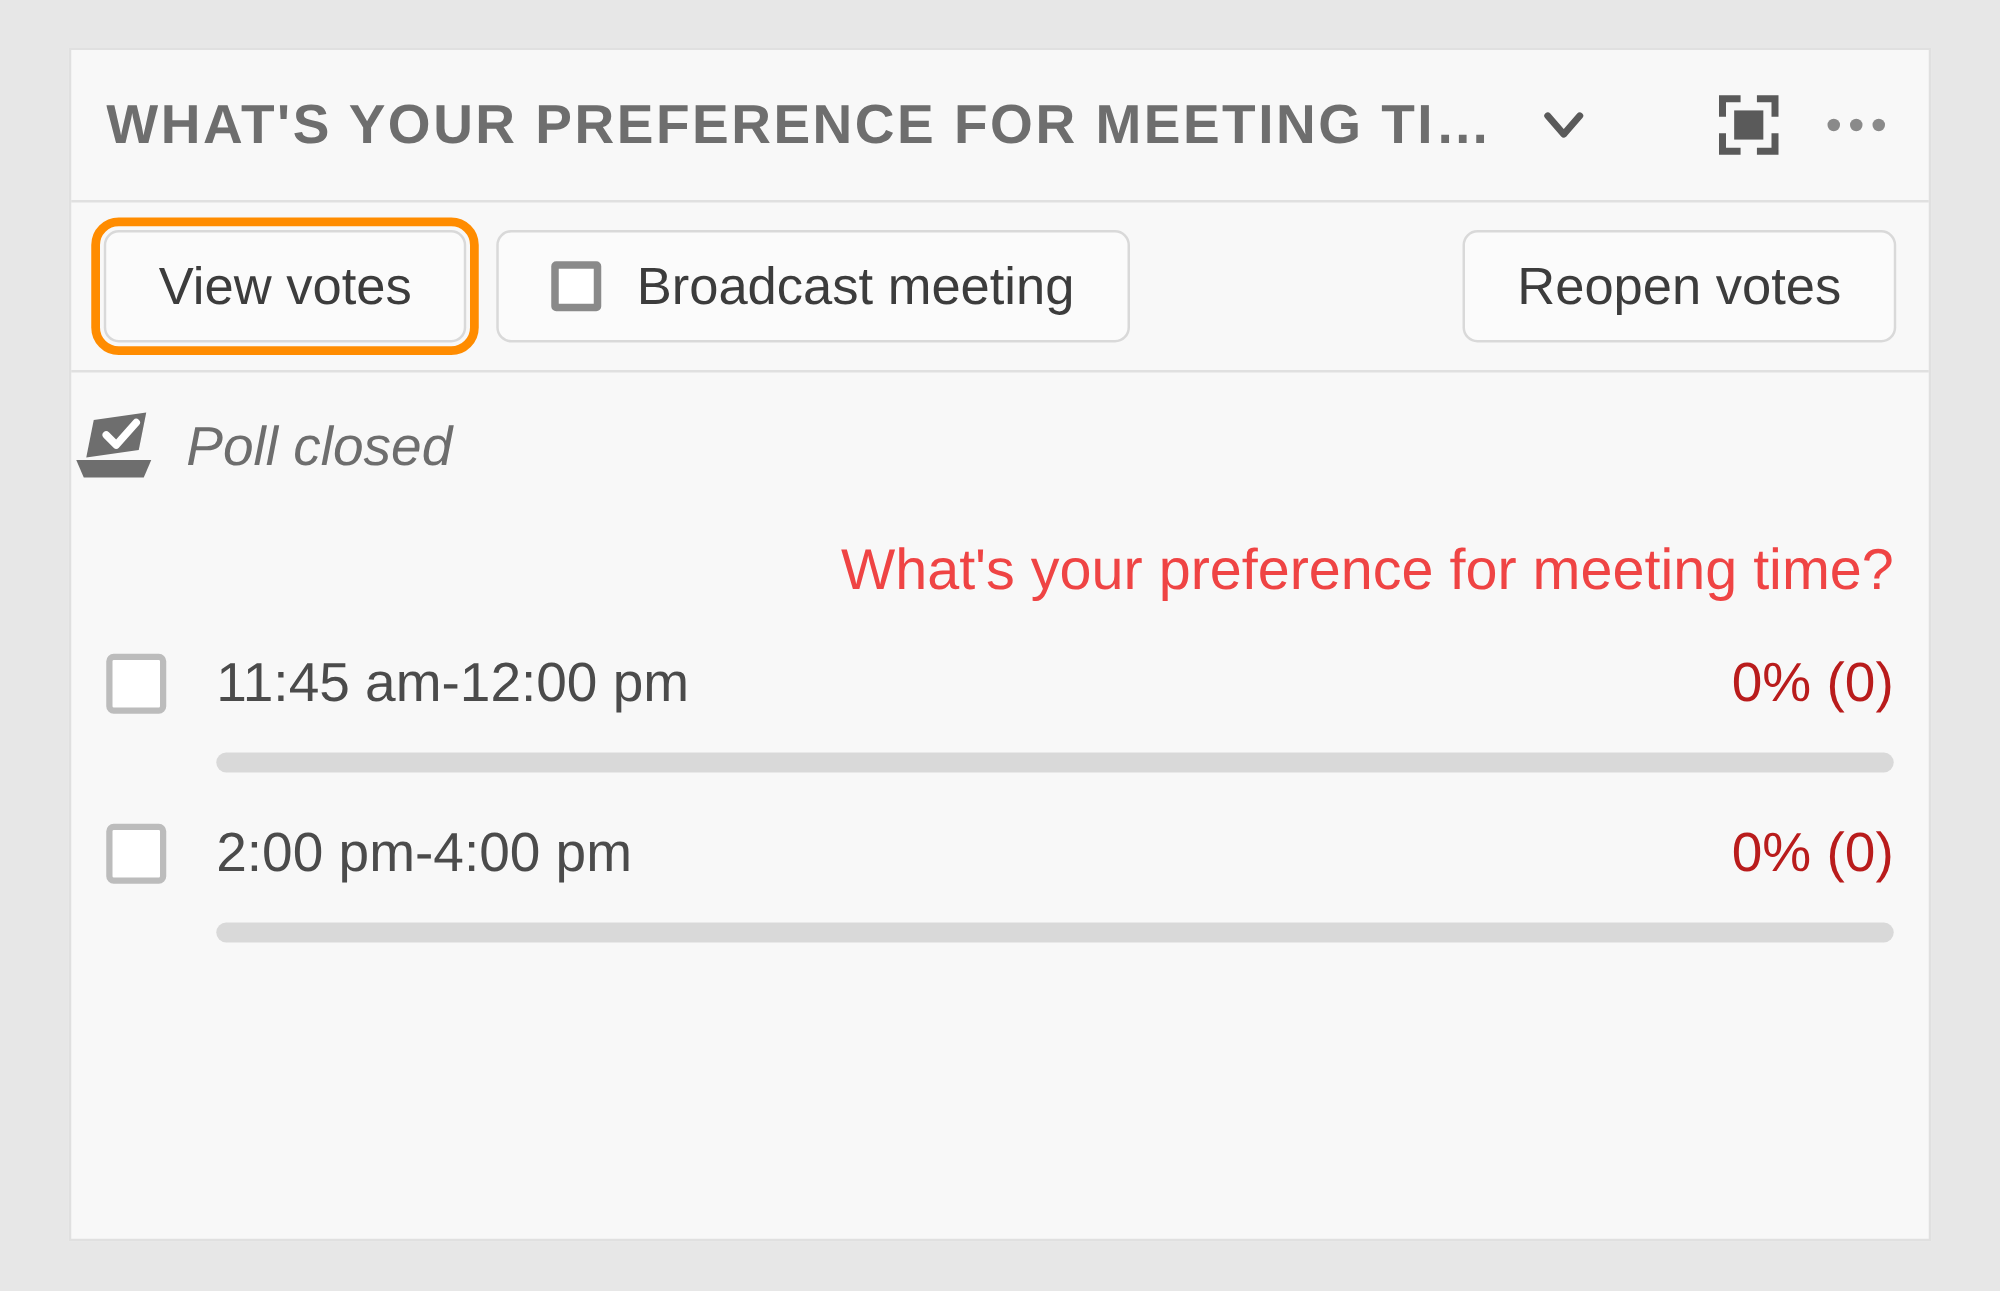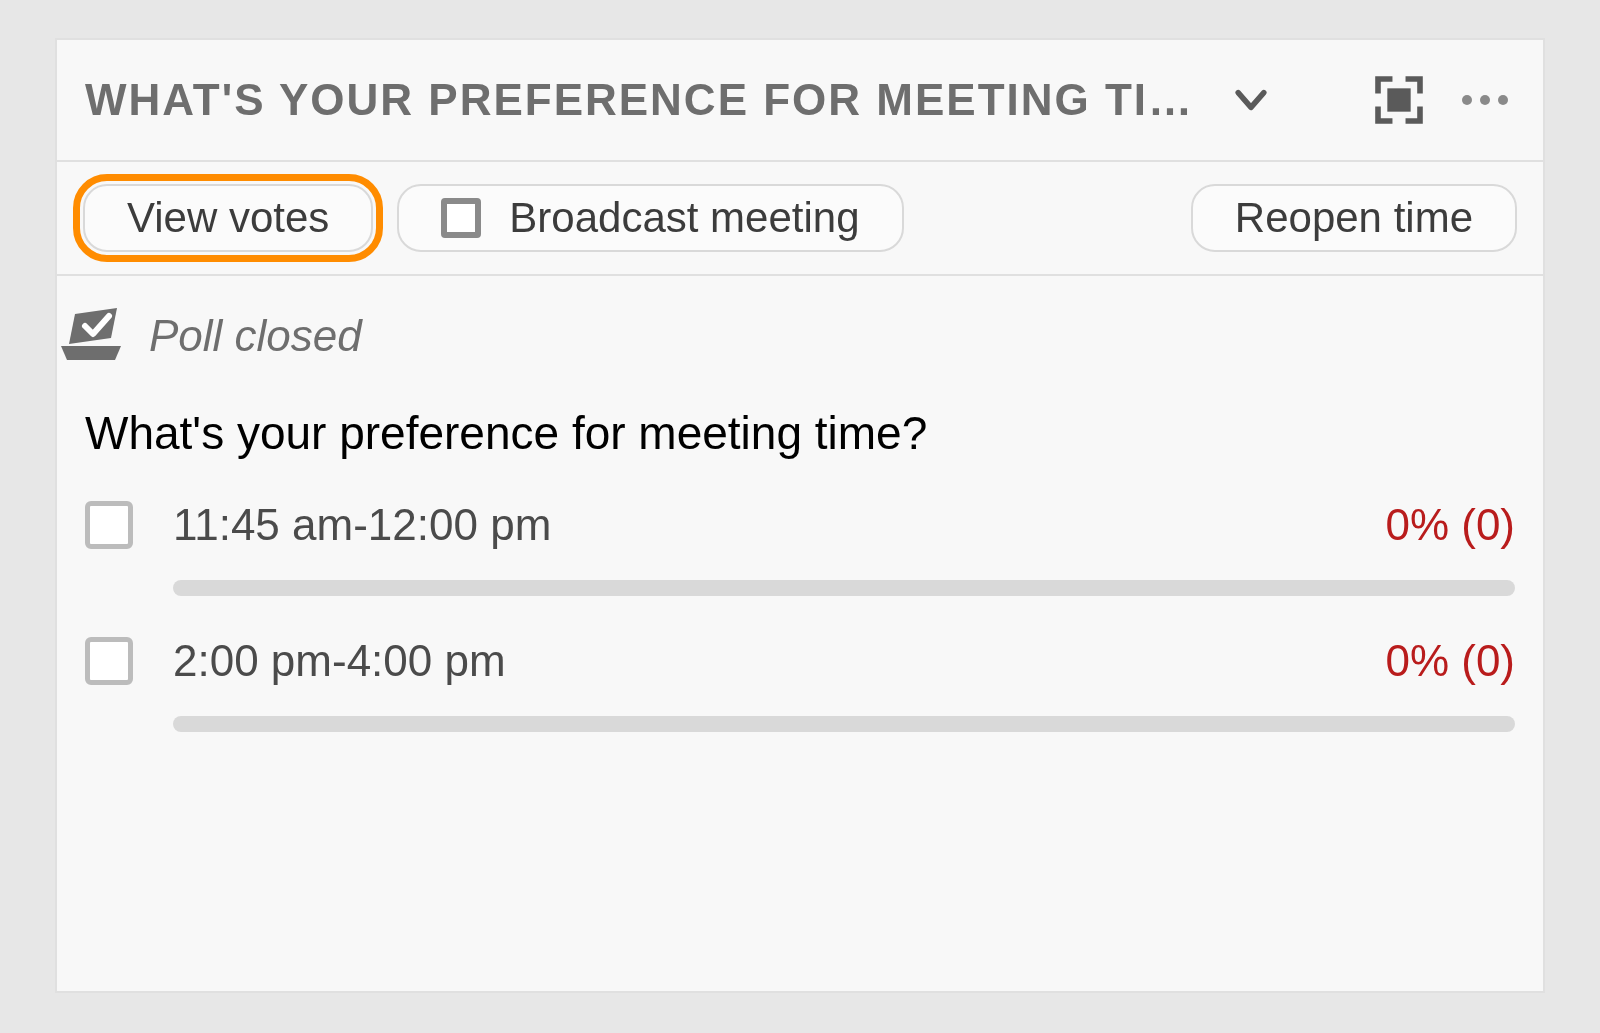"View votes" .btn { border-radius: 24px -> 12px; height: 68px -> 90px }
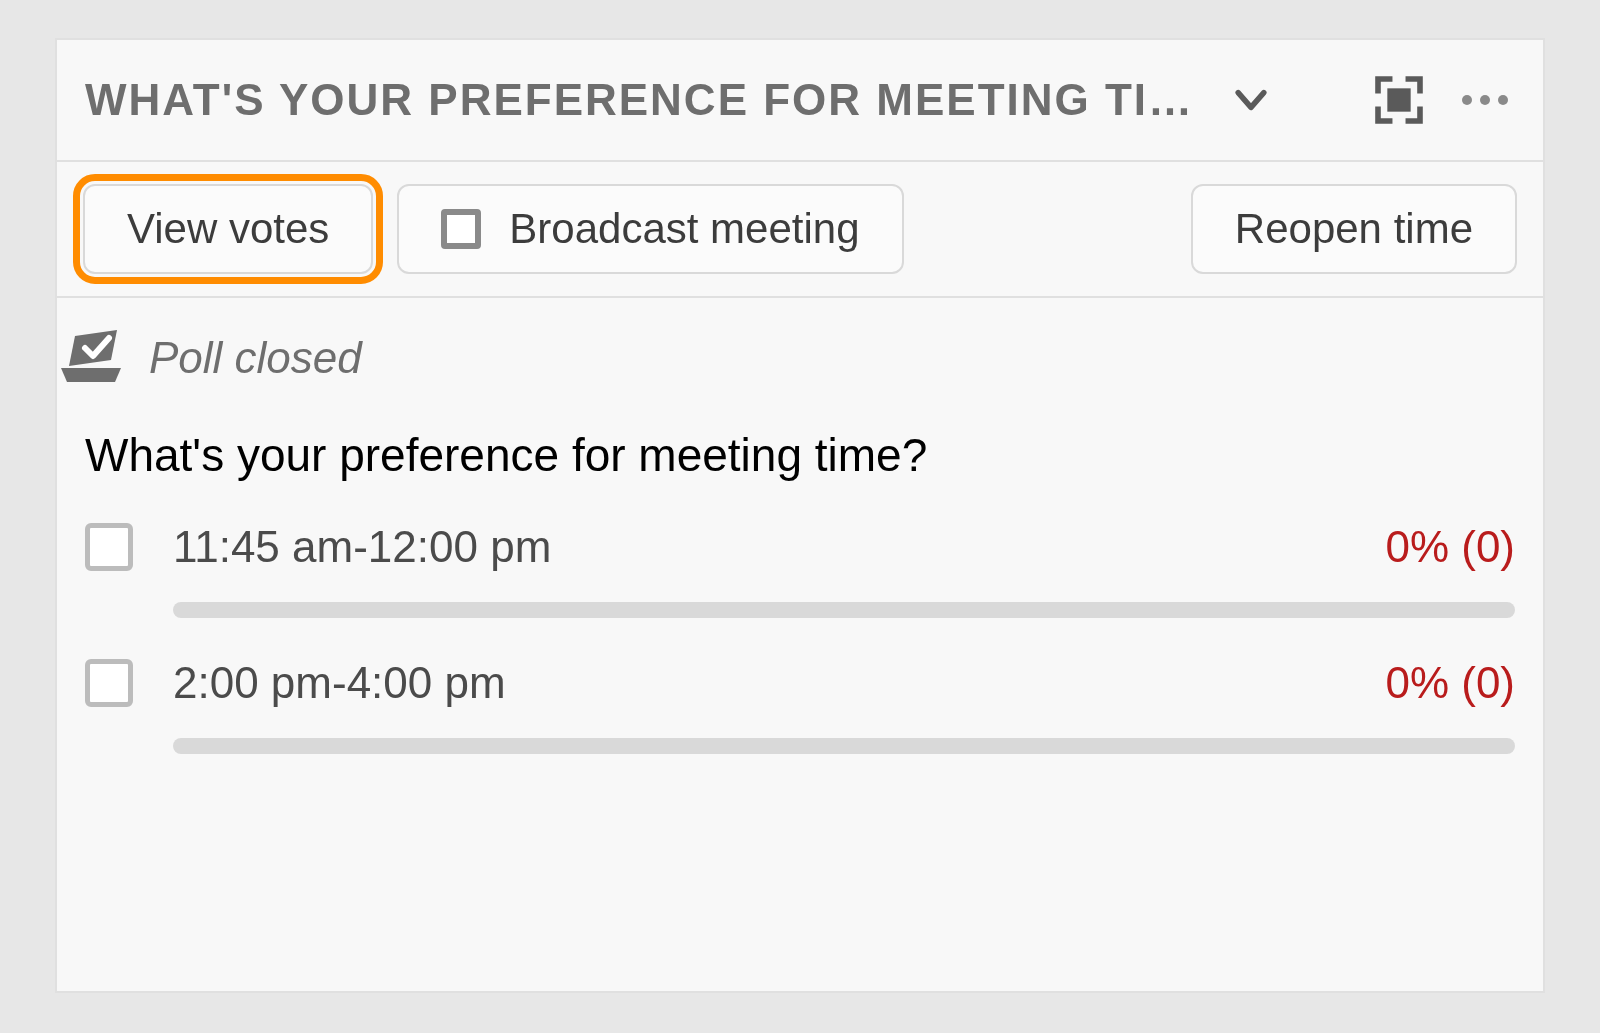"Reopen time" span { text: time -> votes }
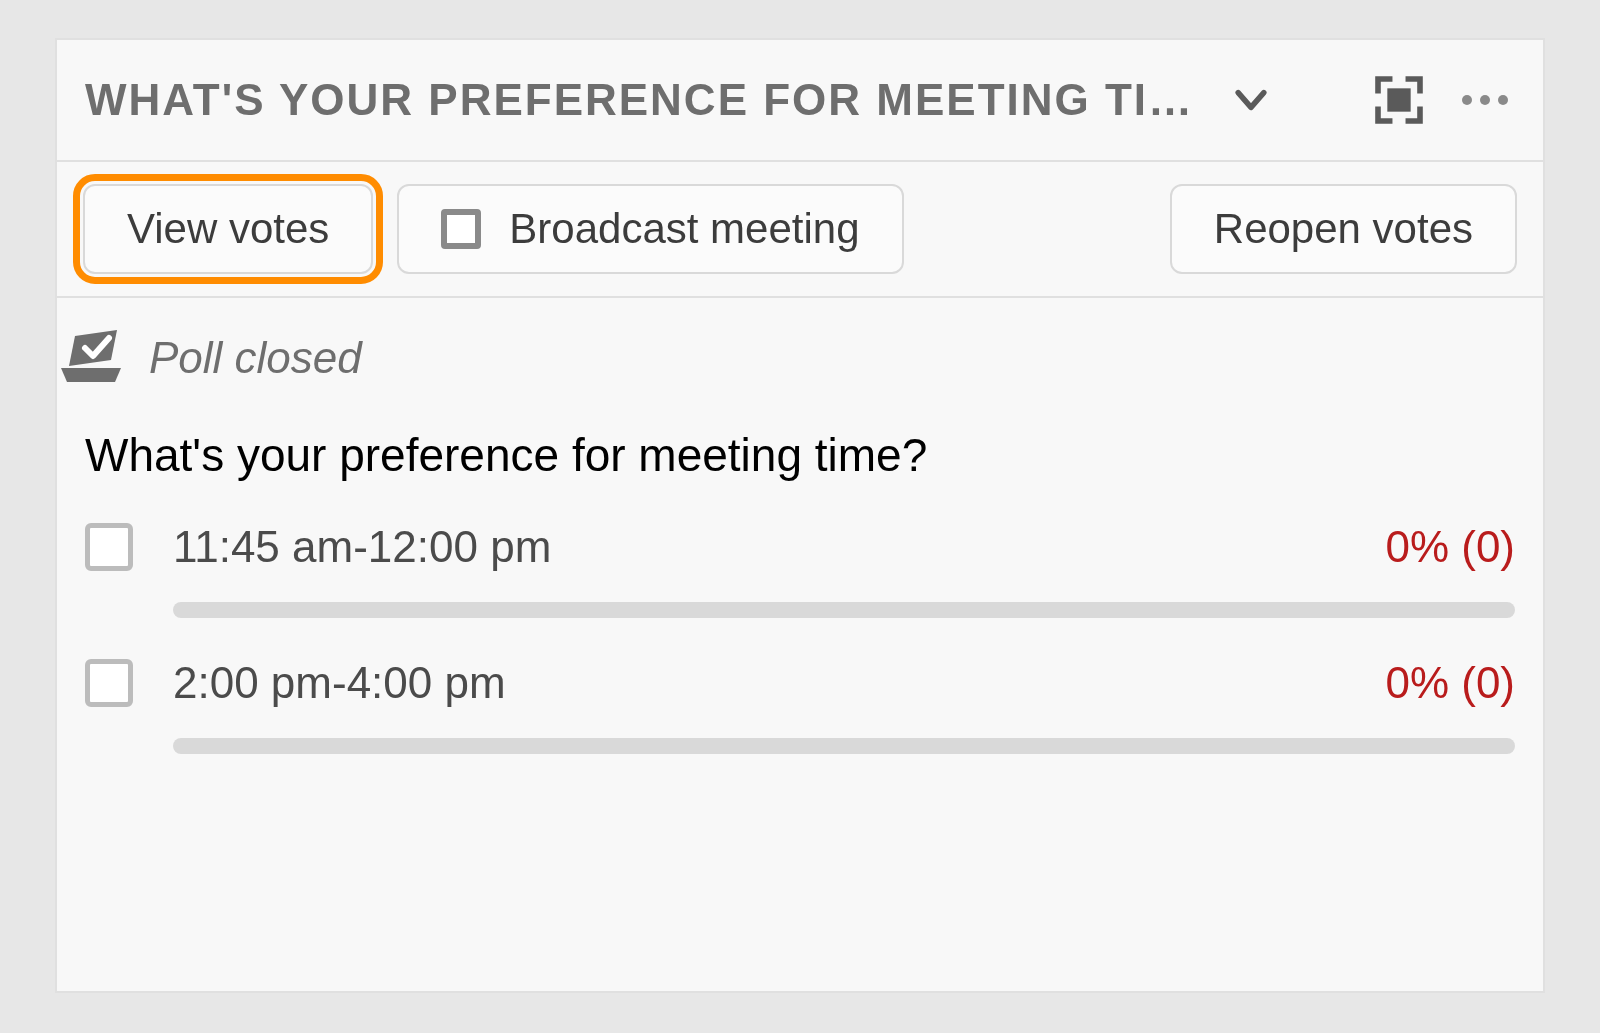"What's your preference for meeting time?" .question { color: #000000 -> #ef4444; text-align: none -> right }
